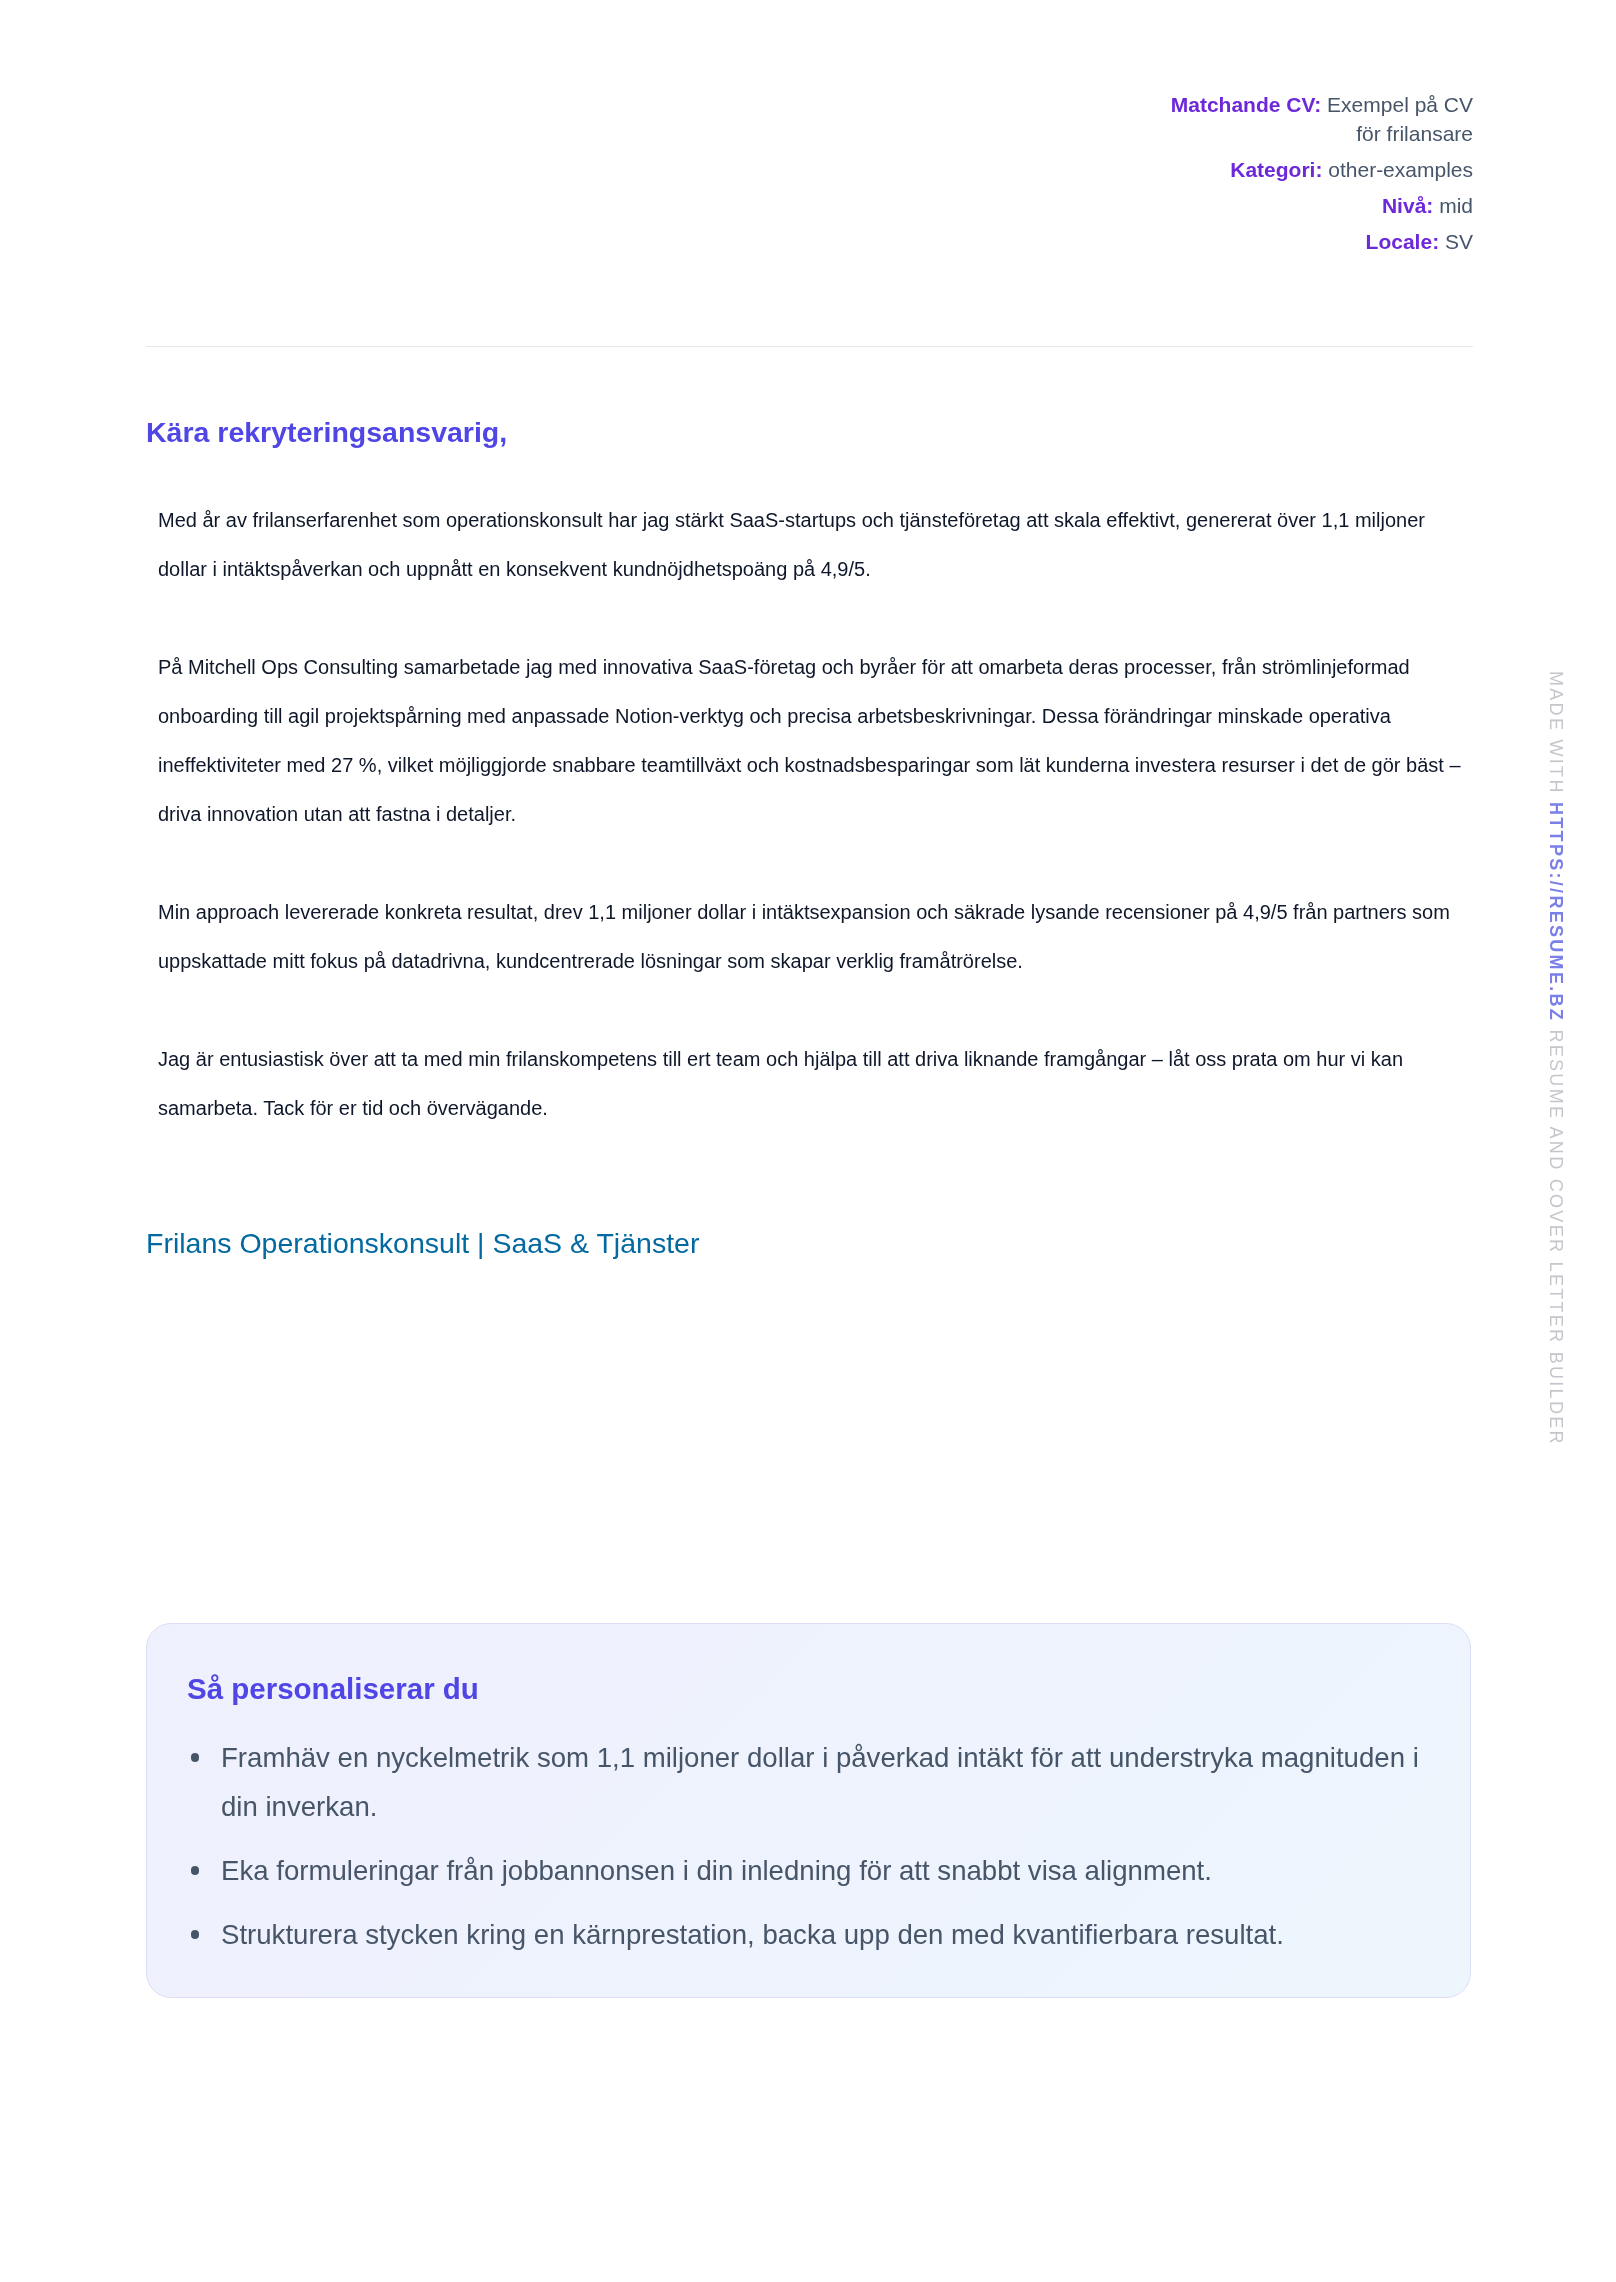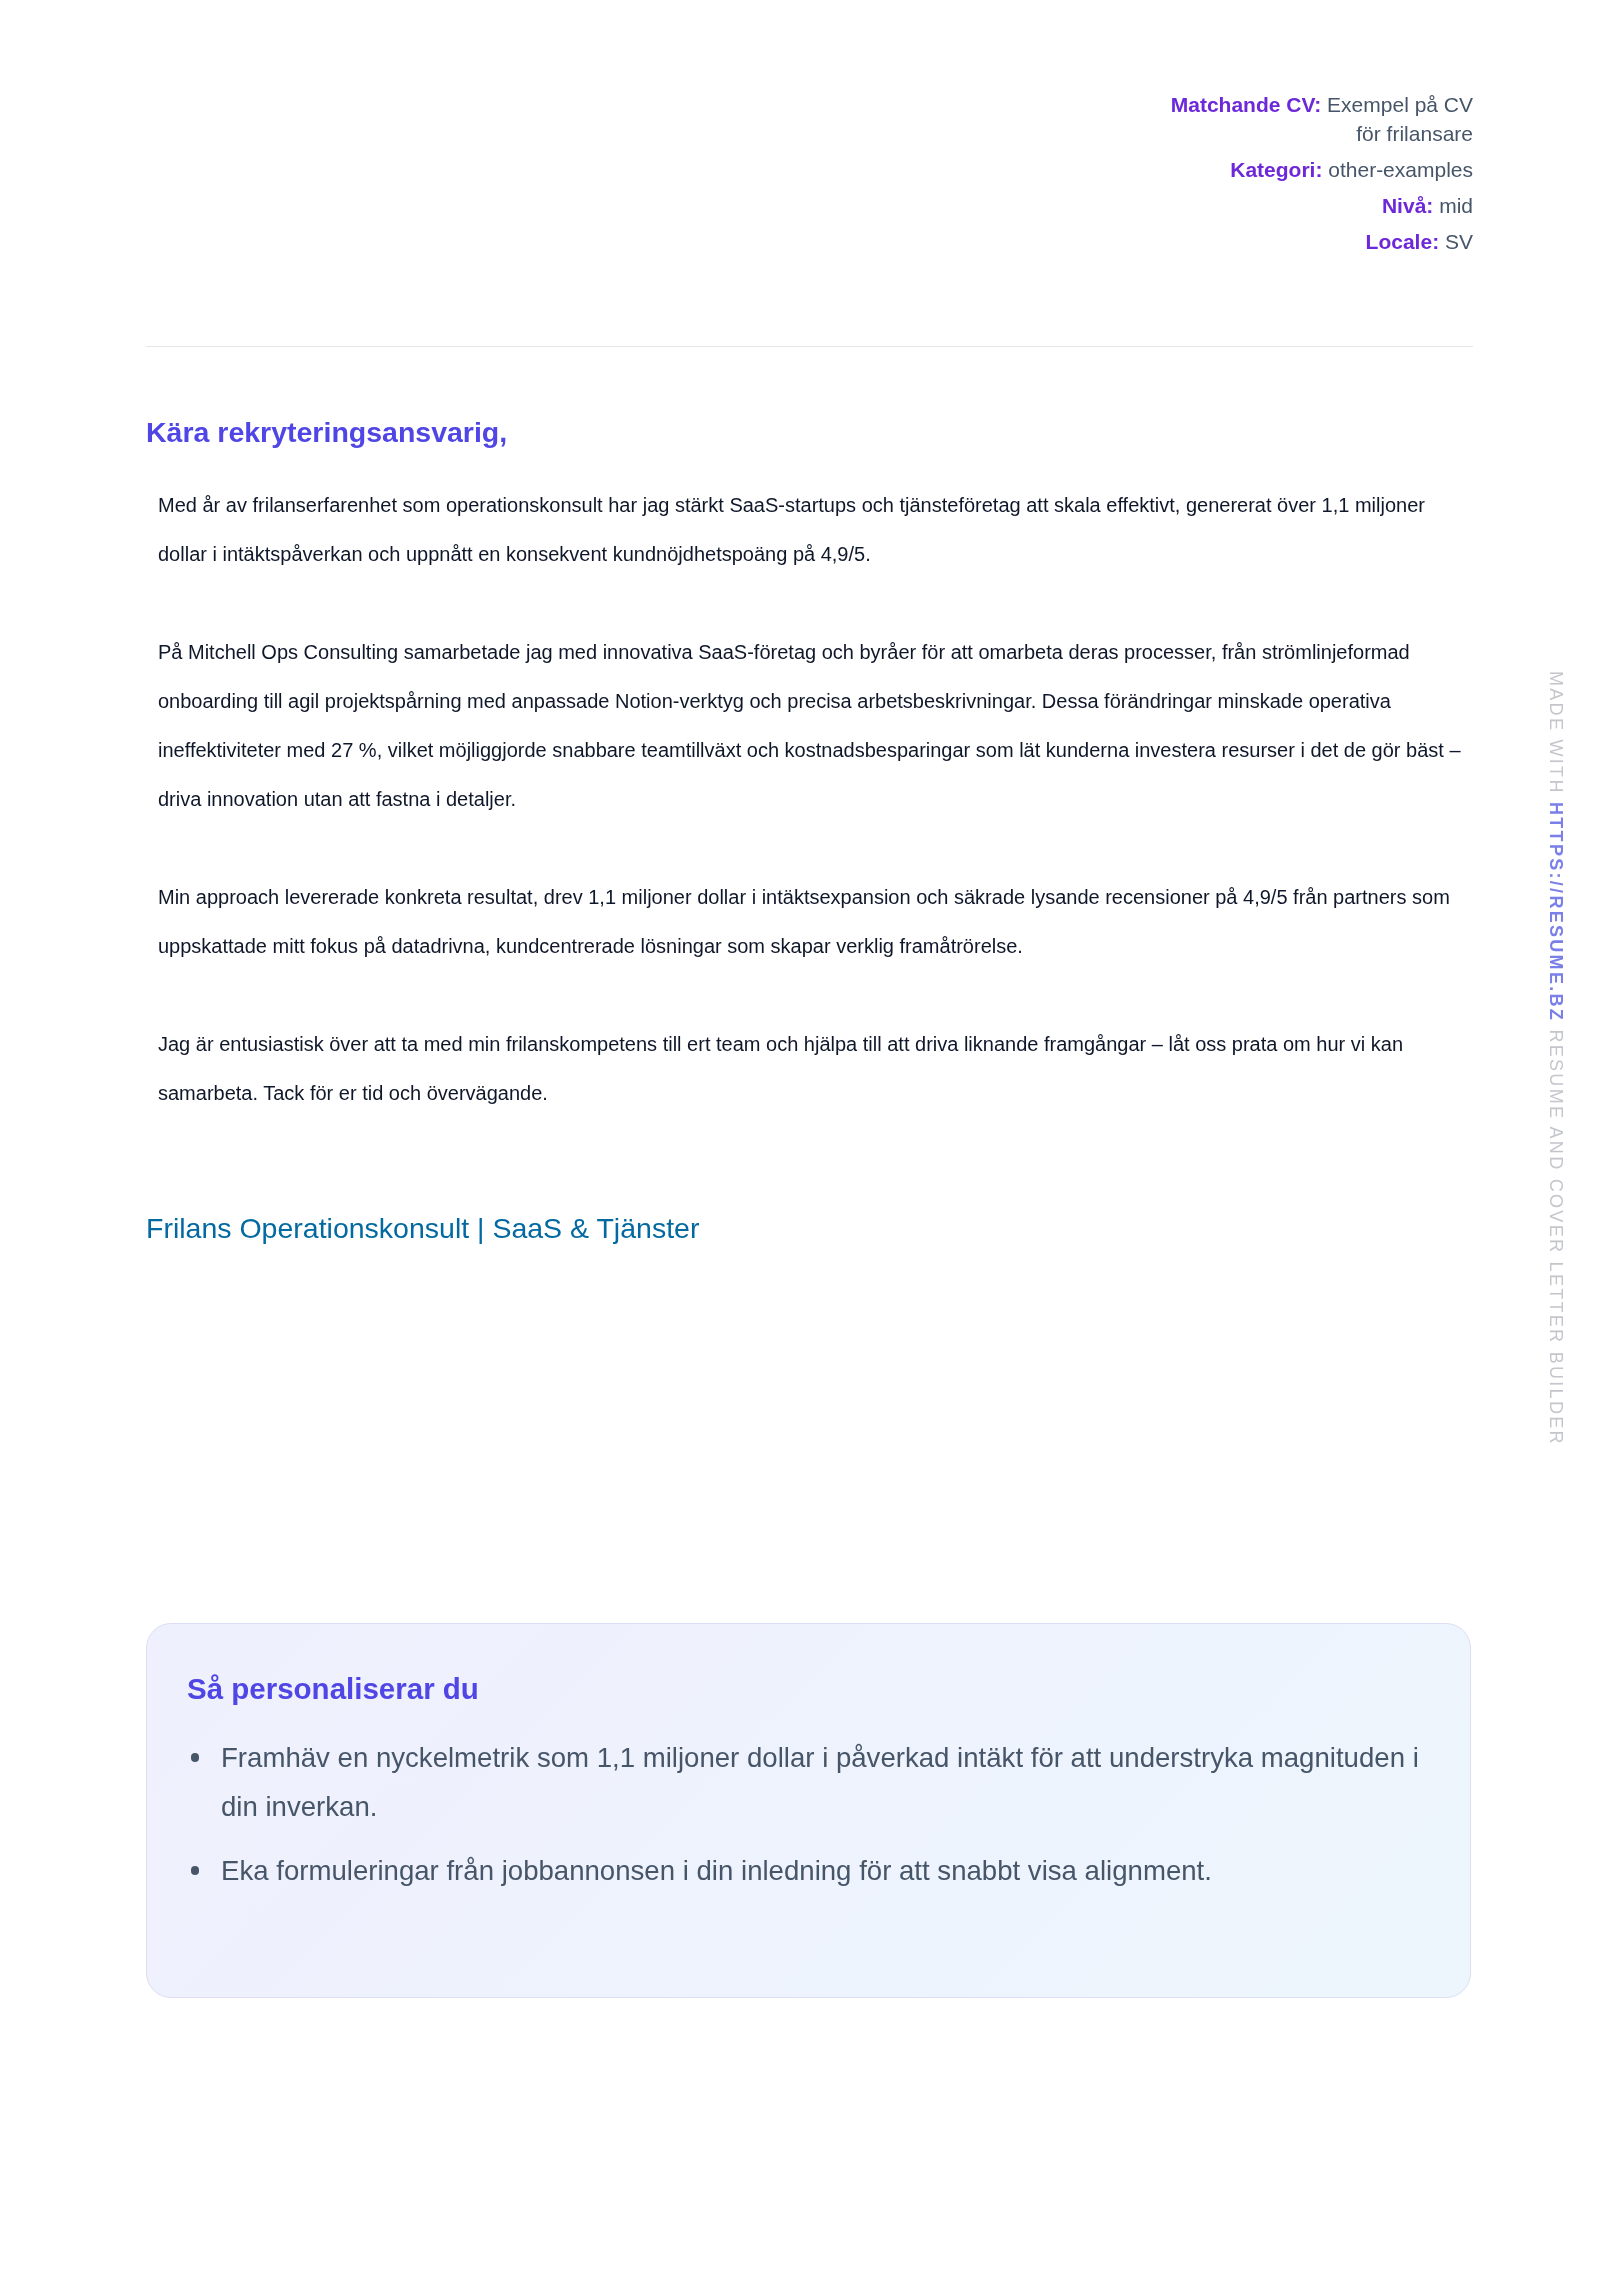"Kära rekryteringsansvarig," .greeting { margin: 0 0 32px 0 -> 0 0 47px 0 }
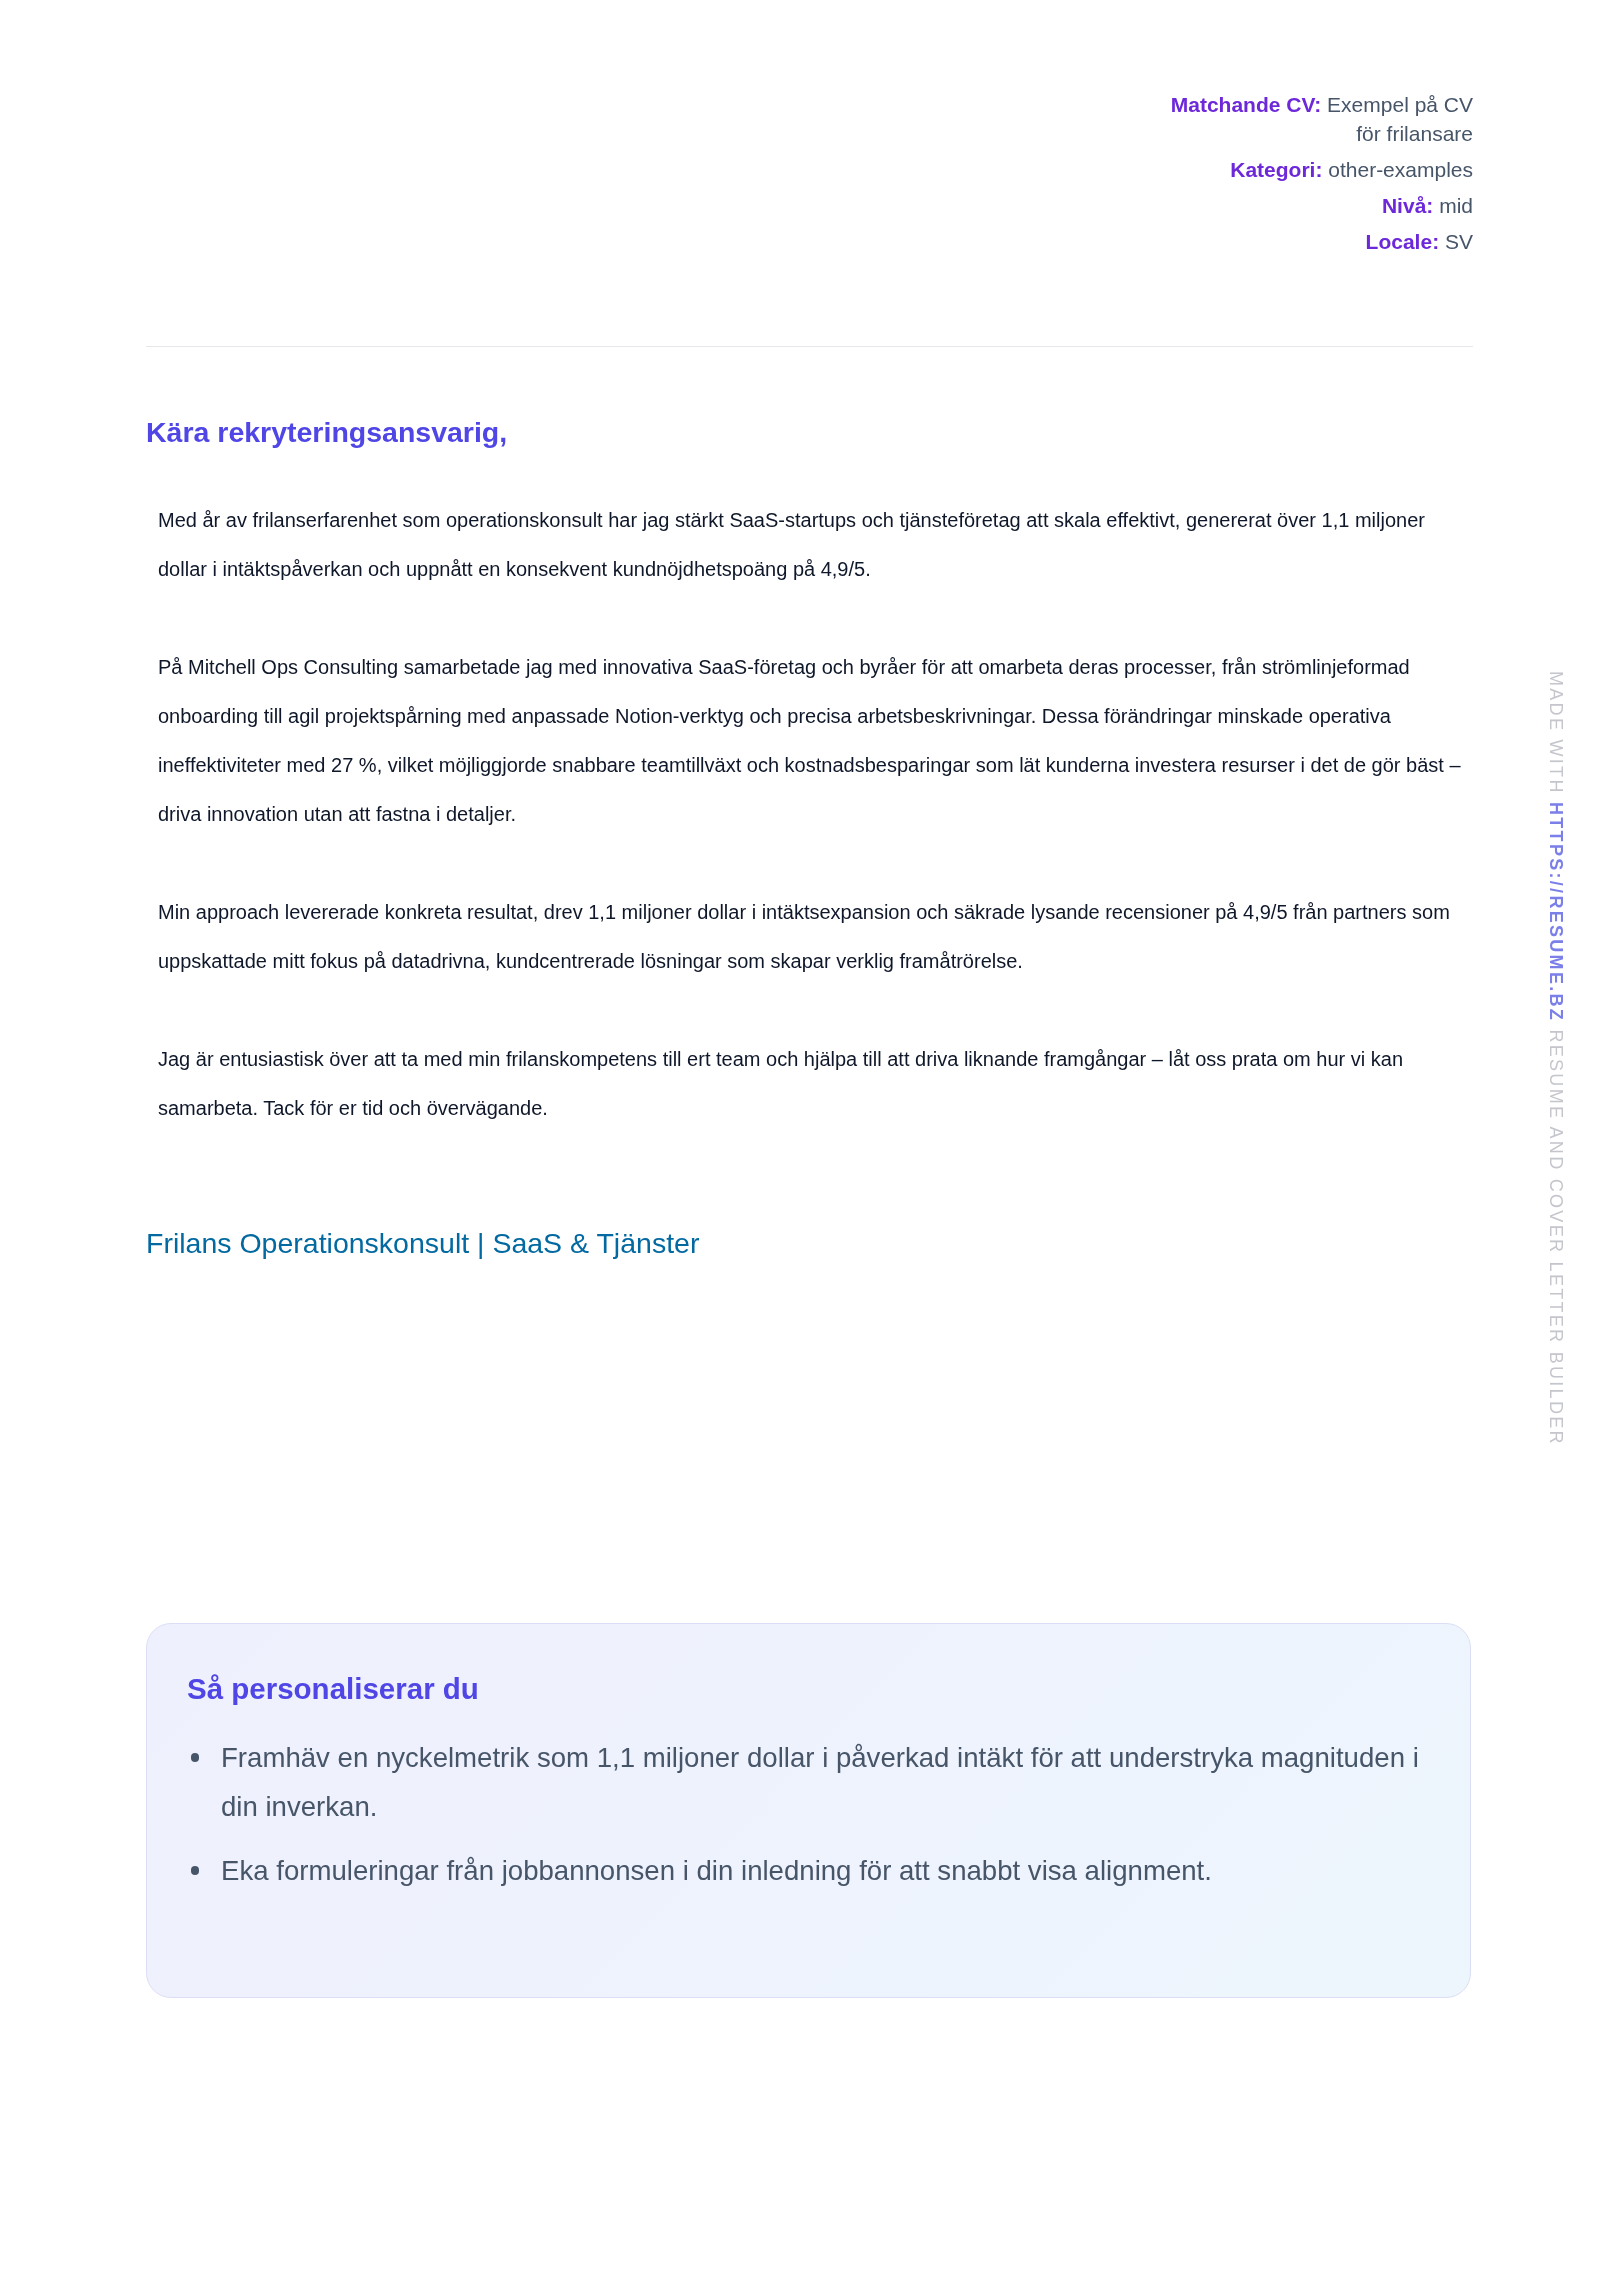"Strukturera stycken kring en" li.tips-item { html: none -> <li> <span></span> <span>Strukturera stycken kring en kärnprestation, backa upp den med kvantifierbara resultat.</span> </li> }
